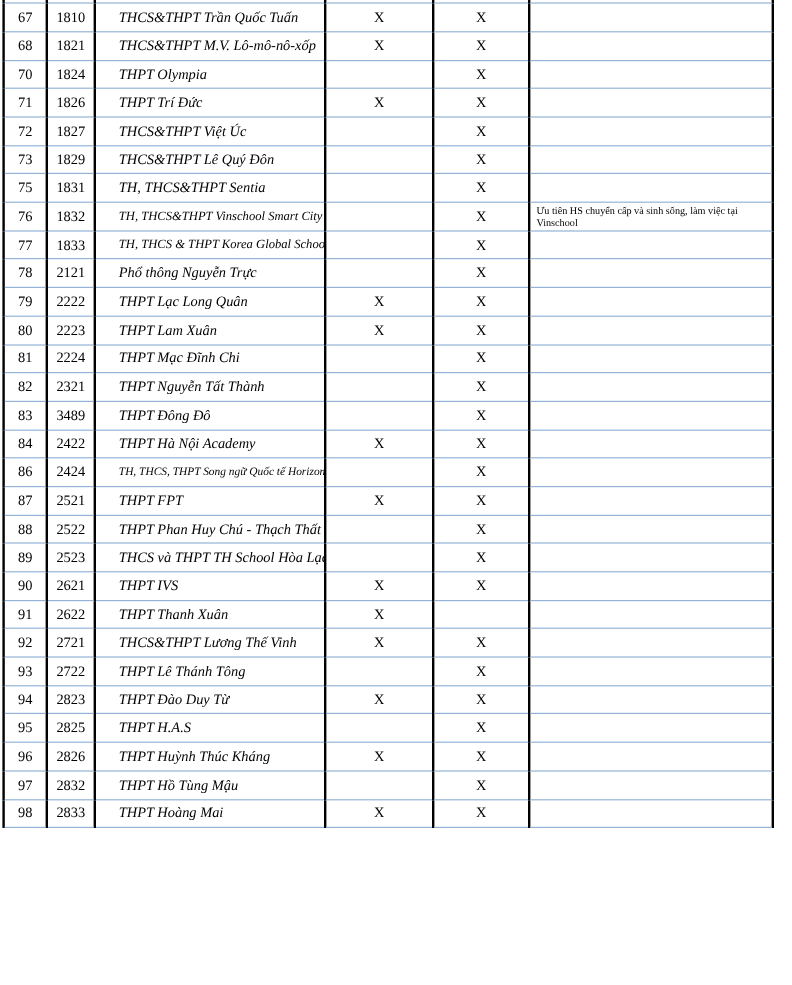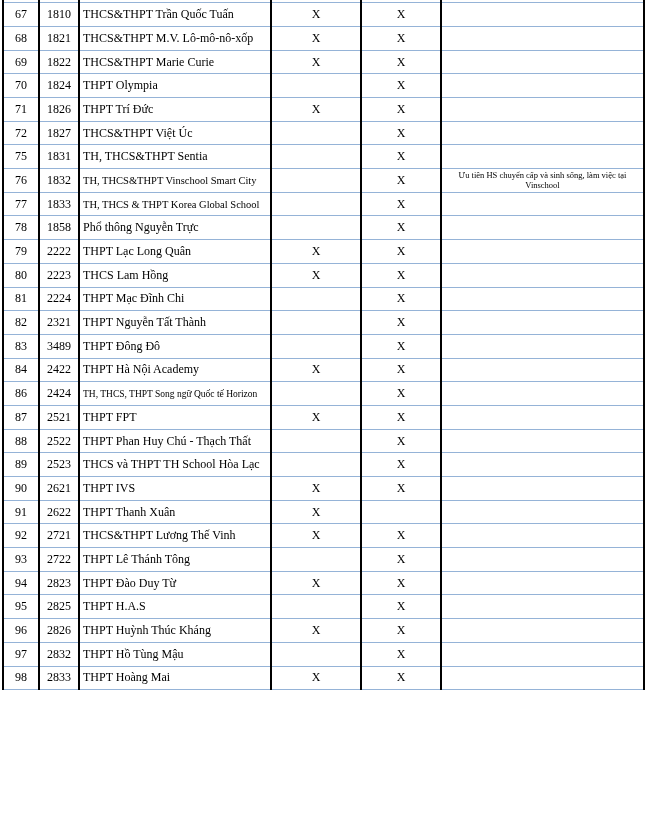"THCS&THPT Trần Quốc Tuấn" .c-name { font-style: none -> italic; padding-left: 3px -> 19px }
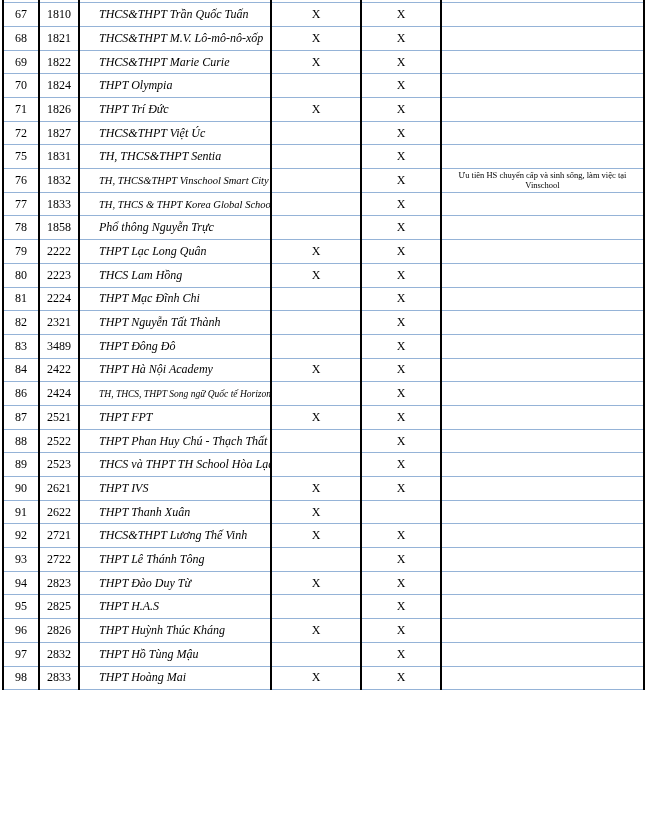"69" tr.data-row { html: <tr> <td>69</td> <td>1822</td> <td>THCS&amp;THPT Marie Curie</td> <td>X</td> <td>X</td> <td></td> </tr> -> none }
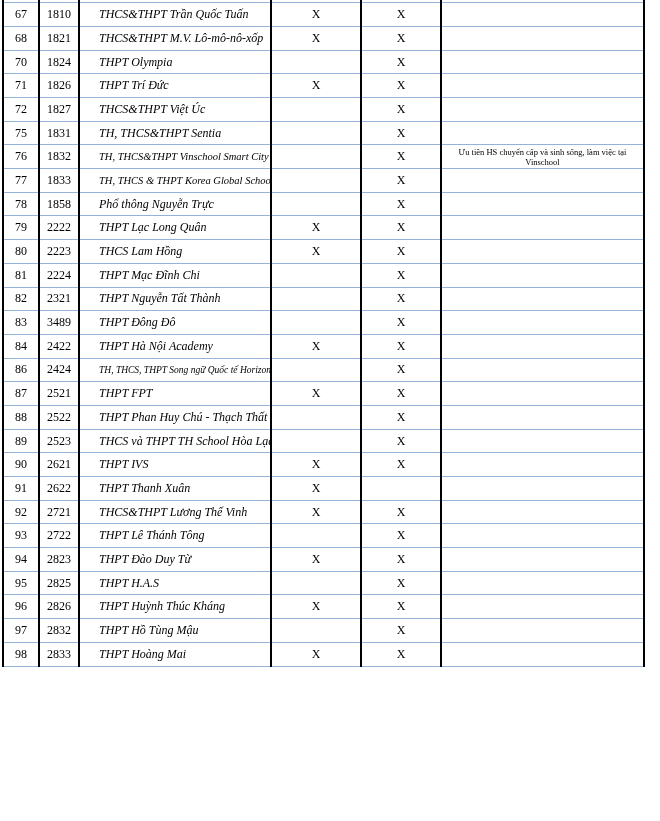"73" tr.data-row { html: none -> <tr> <td>73</td> <td>1829</td> <td>THCS&amp;THPT Lê Quý Đôn</td> <td></td> <td>X</td> <td></td> </tr> }
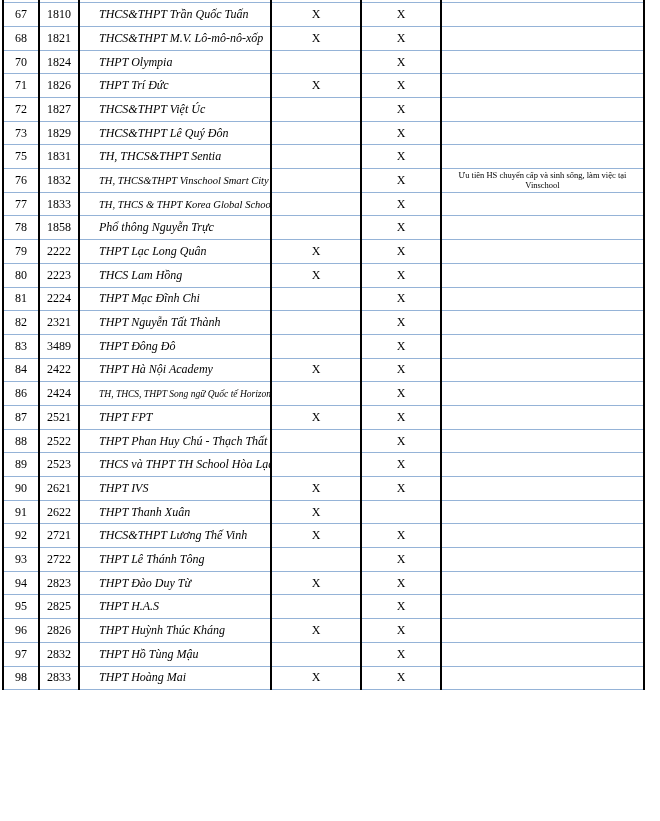"Ưu tiên HS chuyển cấp" .c-note { text-align: center -> none }
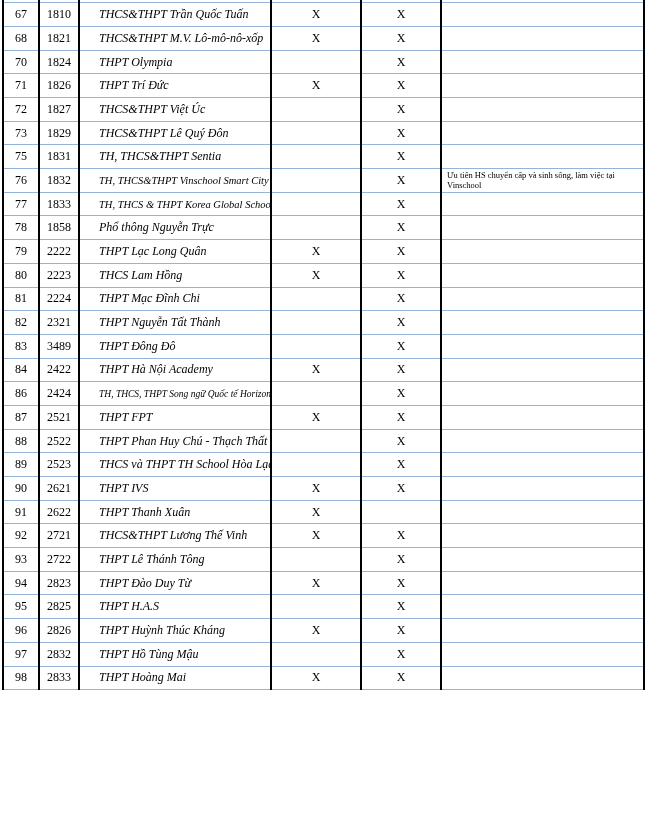"1858" td.c-code { text: 1858 -> 2121 }
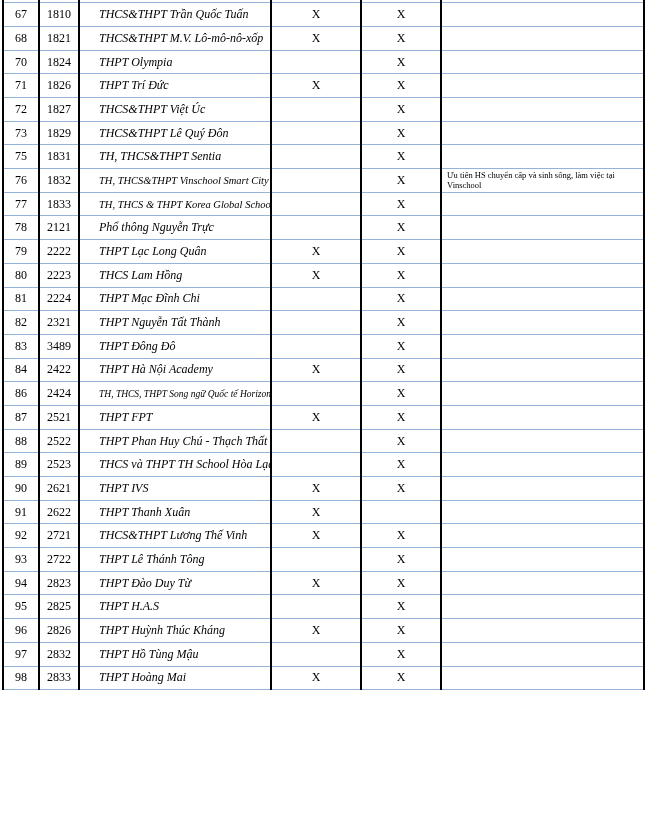"THCS Lam Hồng" td.c-name { text: THCS Lam Hồng -> THPT Lam Xuân }
